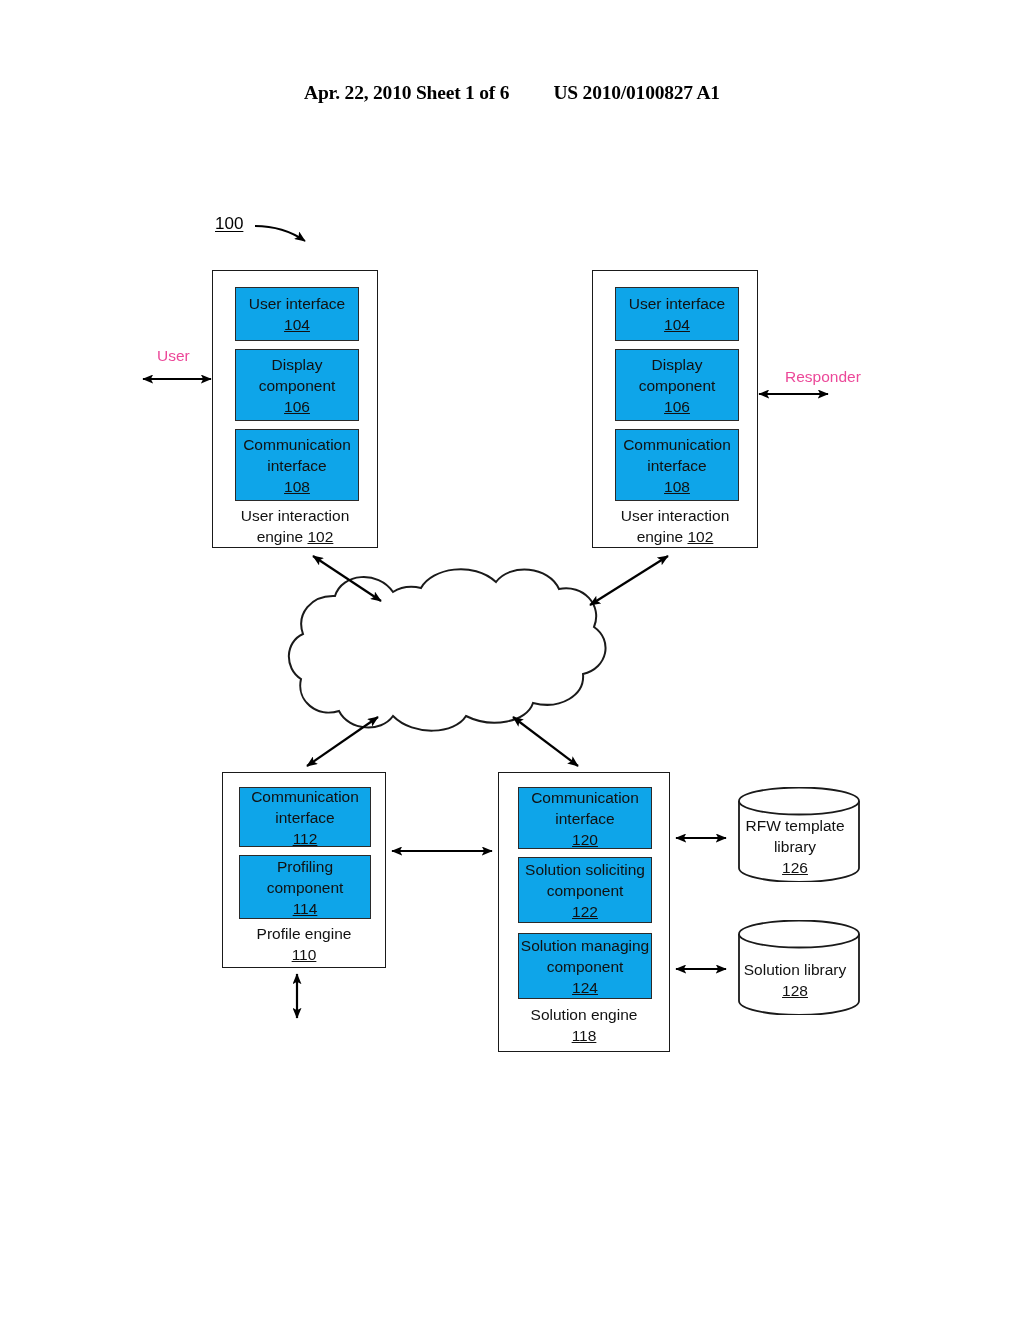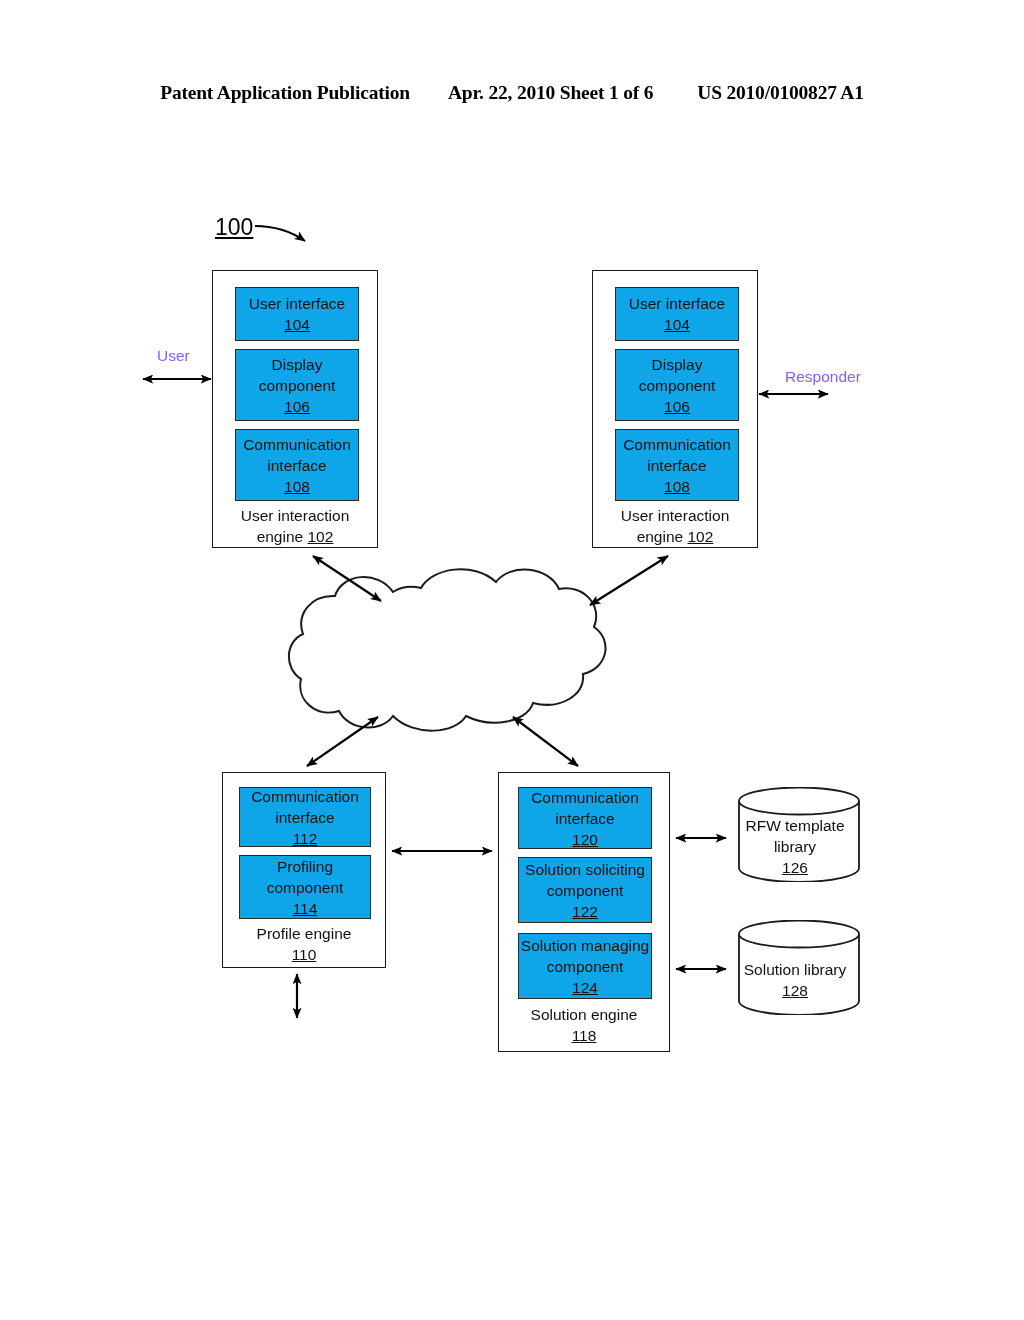"Patent Application Publication" span.h-left { html: <span>Patent Application Publication</span> -> none }
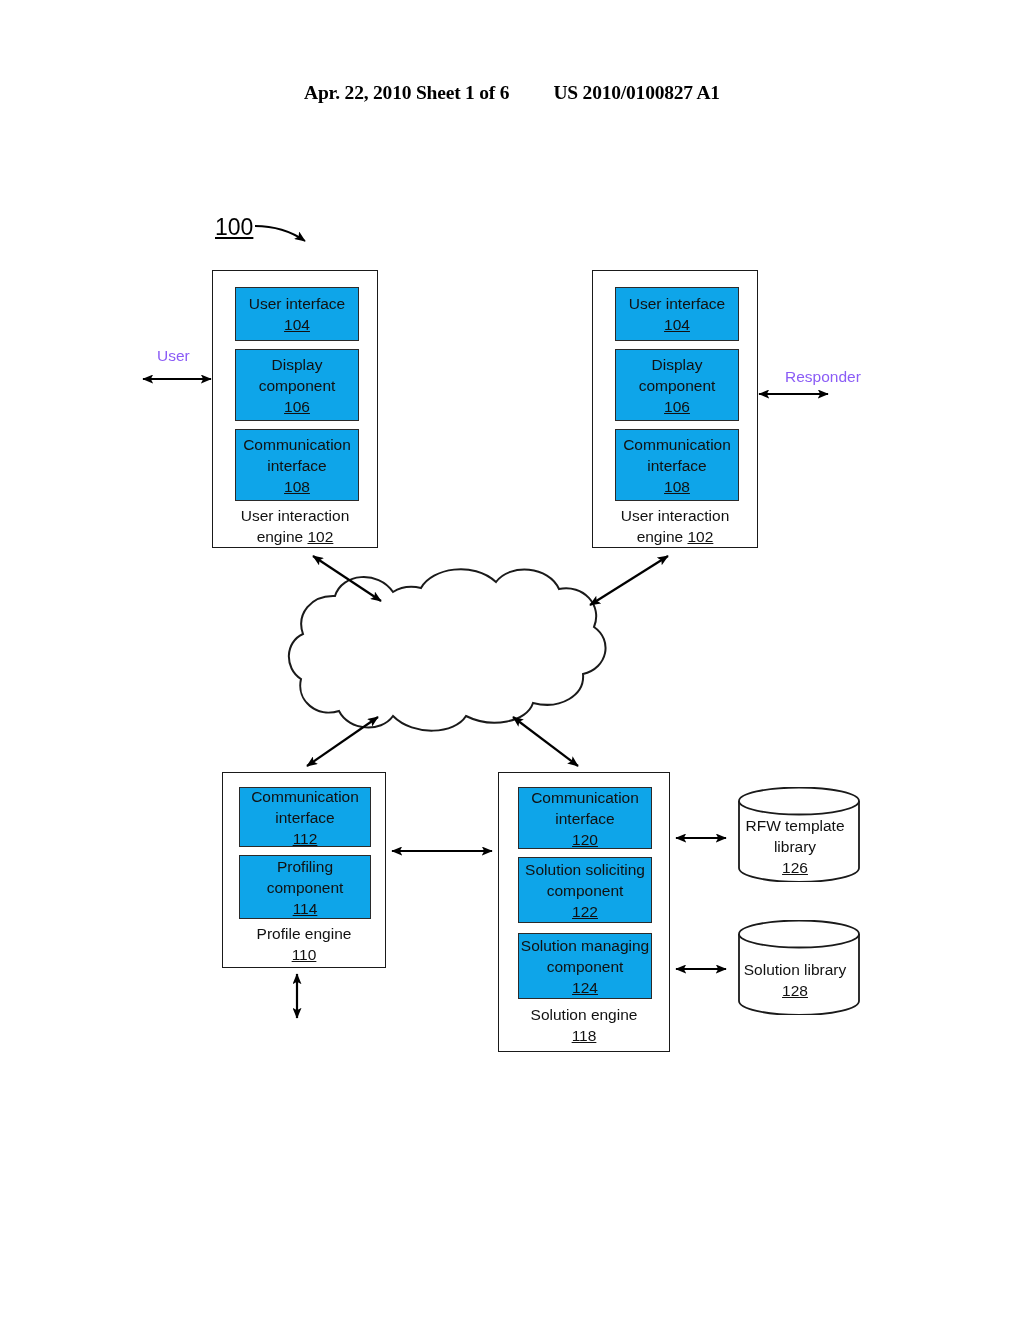"100" #ref100 { font-size: 23px -> 17px }
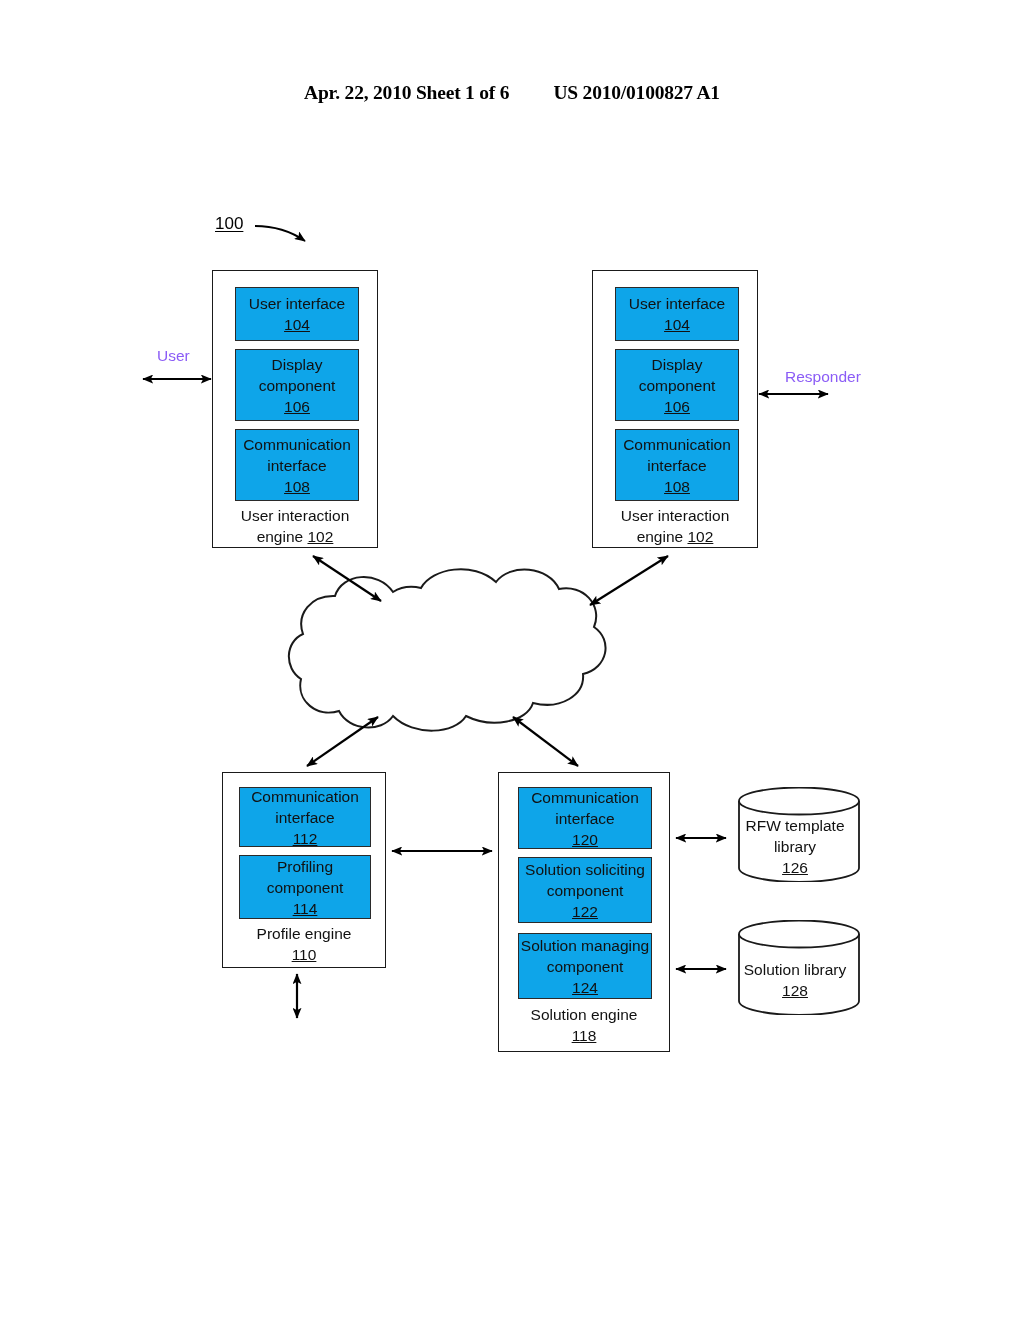"User" .flabel { color: #8b5cf6 -> #ec4899 }
